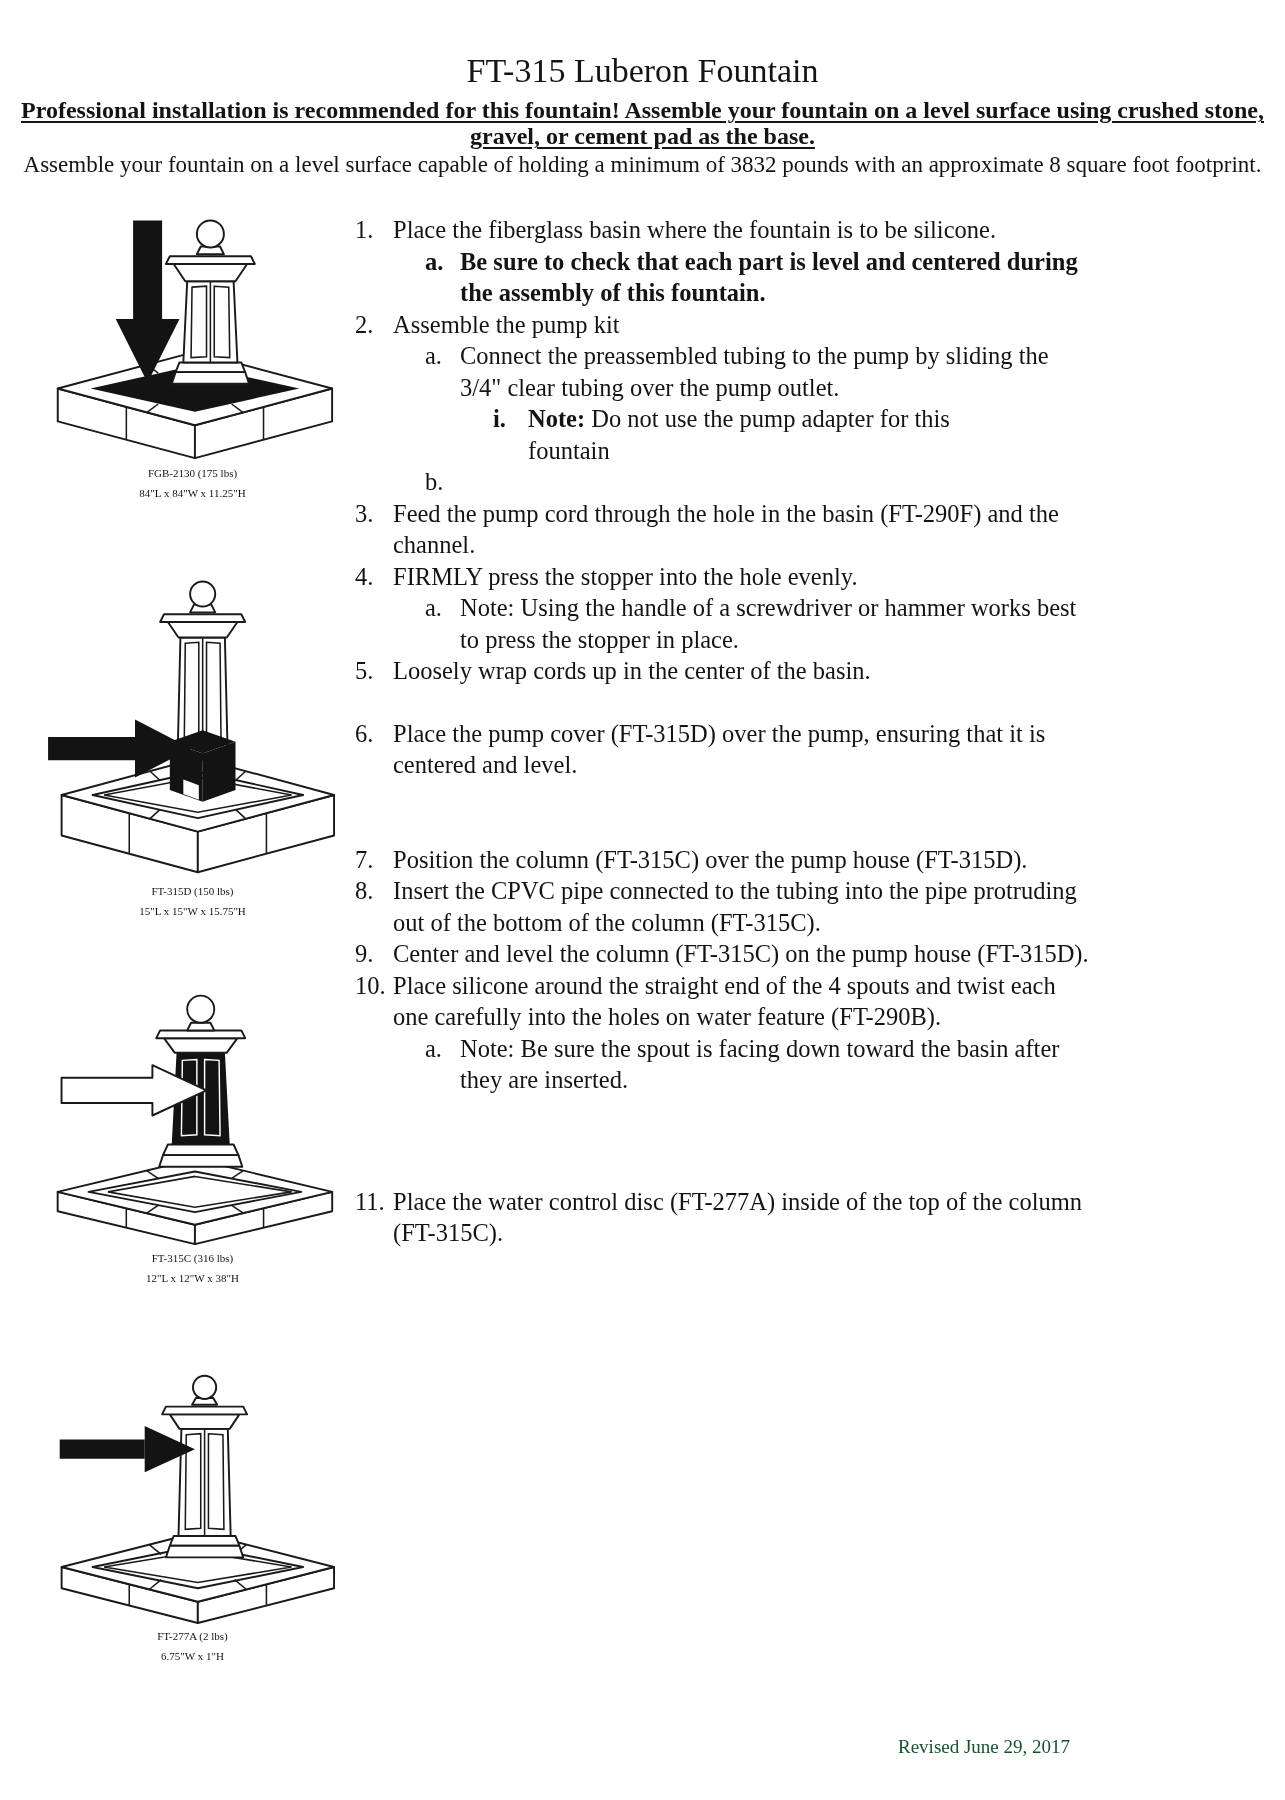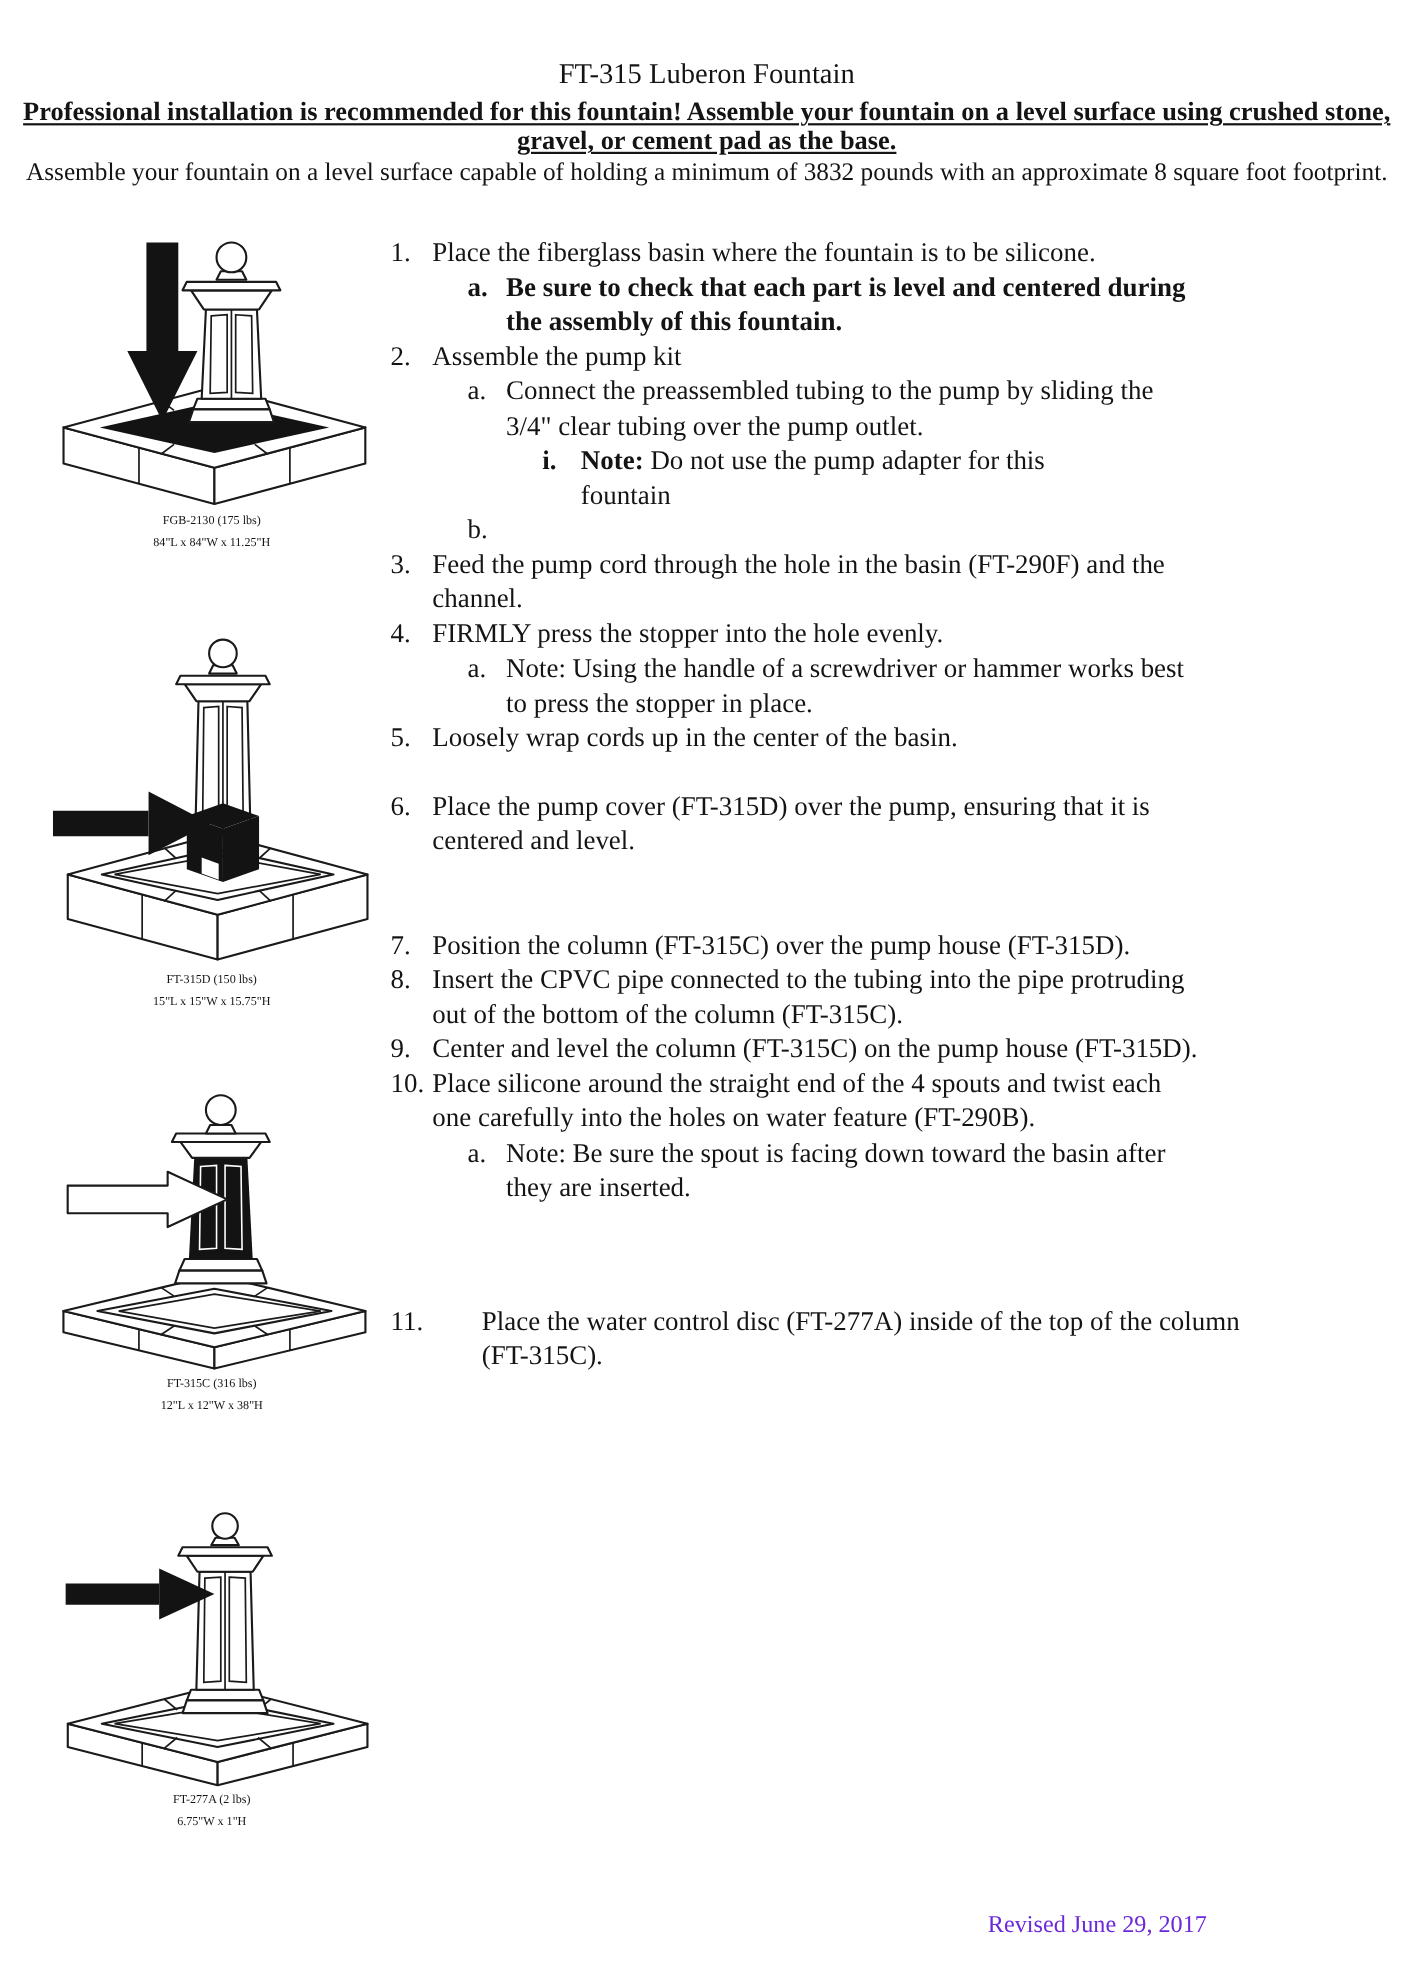"FT-315 Luberon Fountain" .hdr-title { font-size: 26px -> 34px }
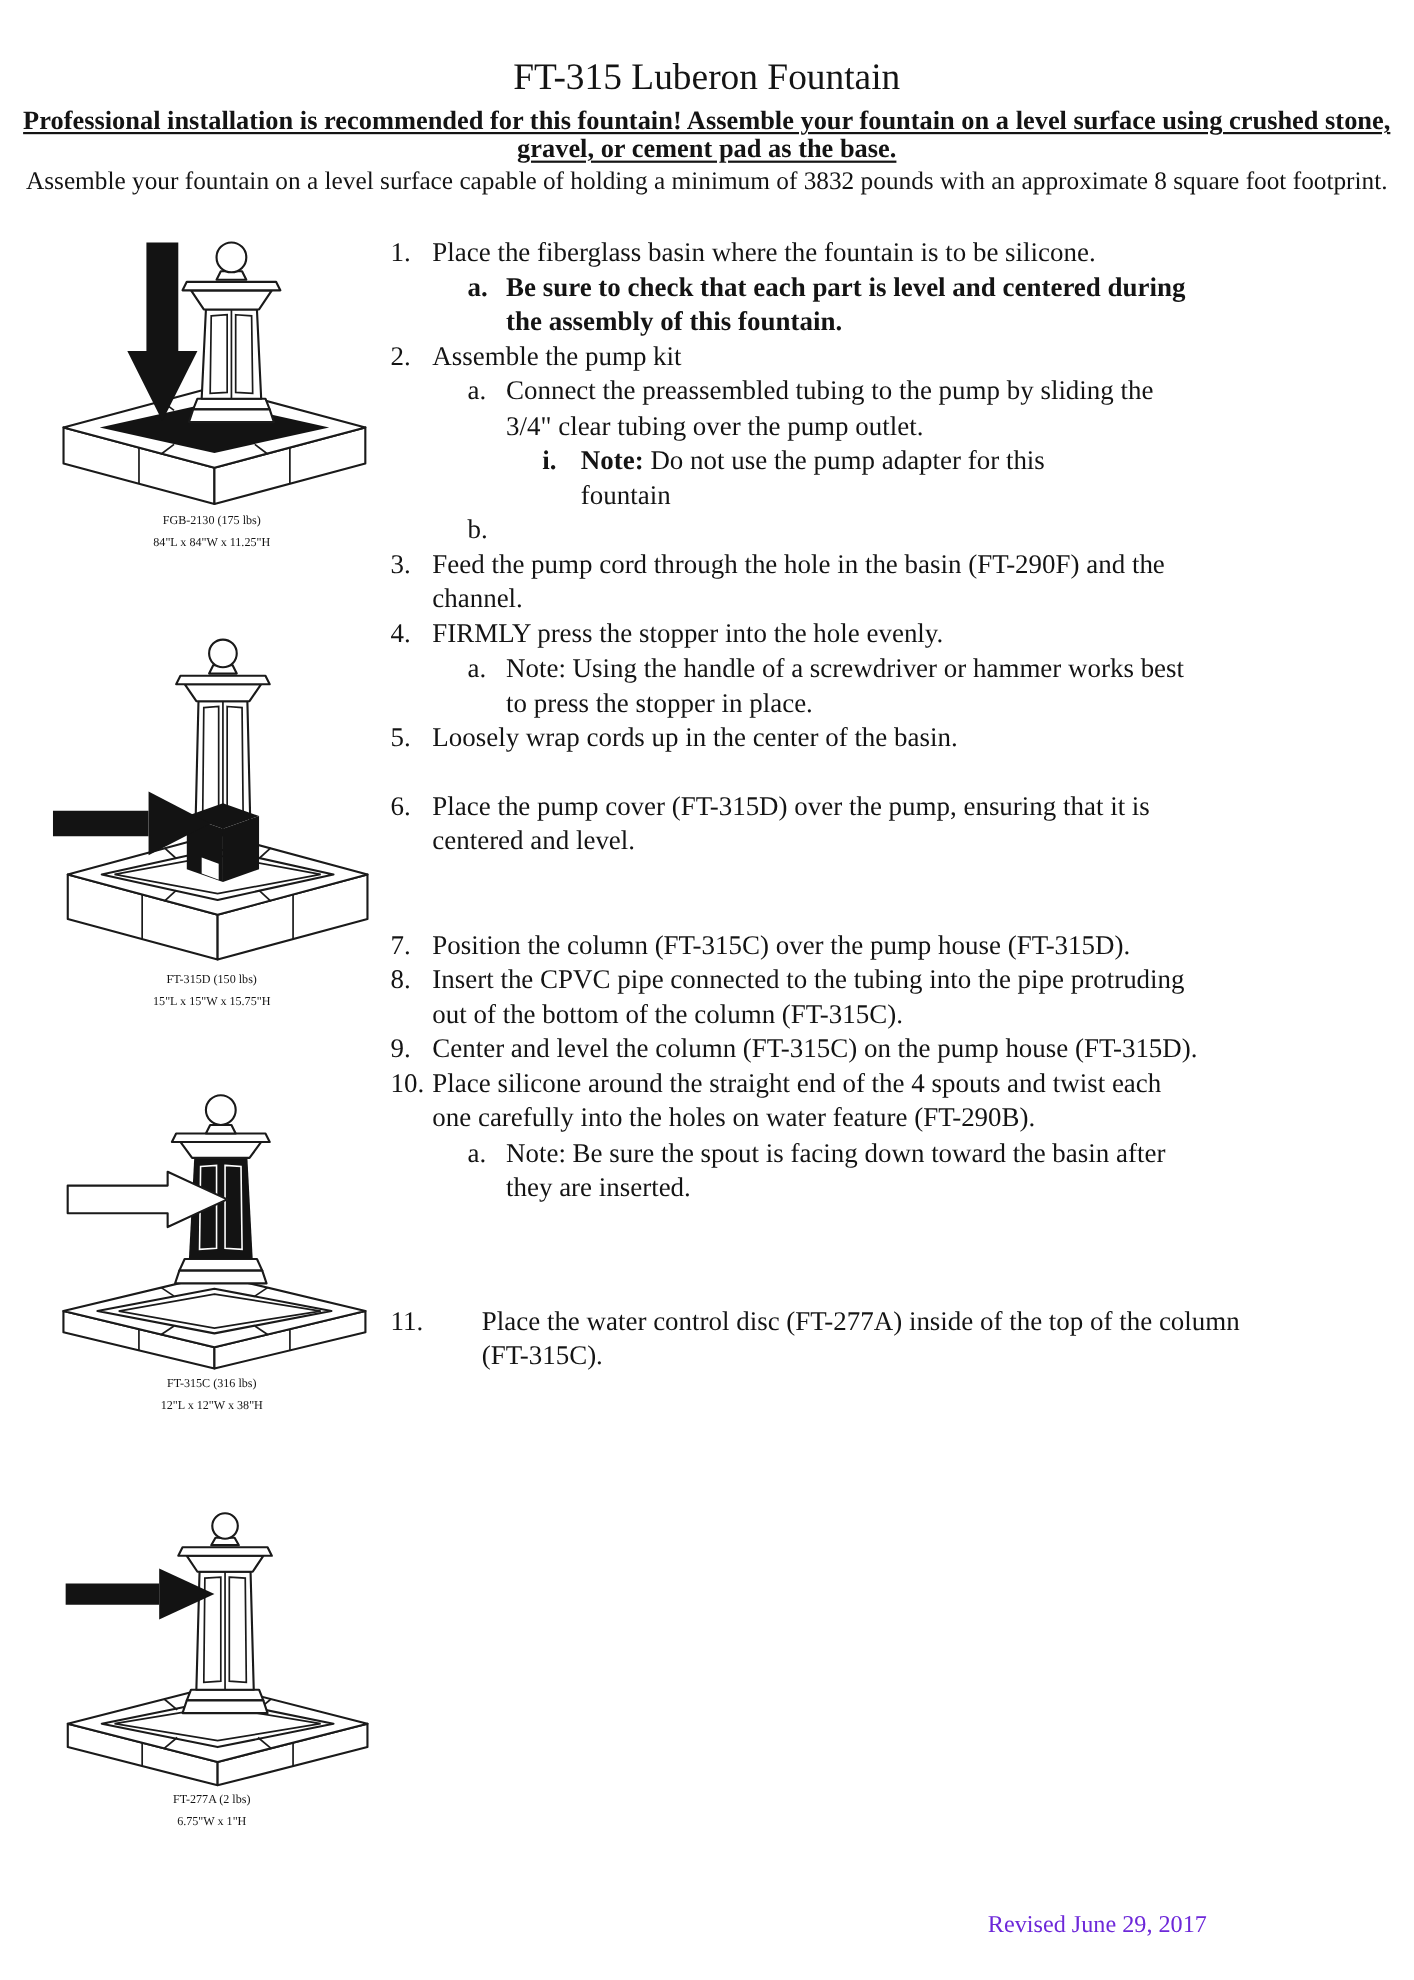"11." .gap-c { gap: 45px -> none }
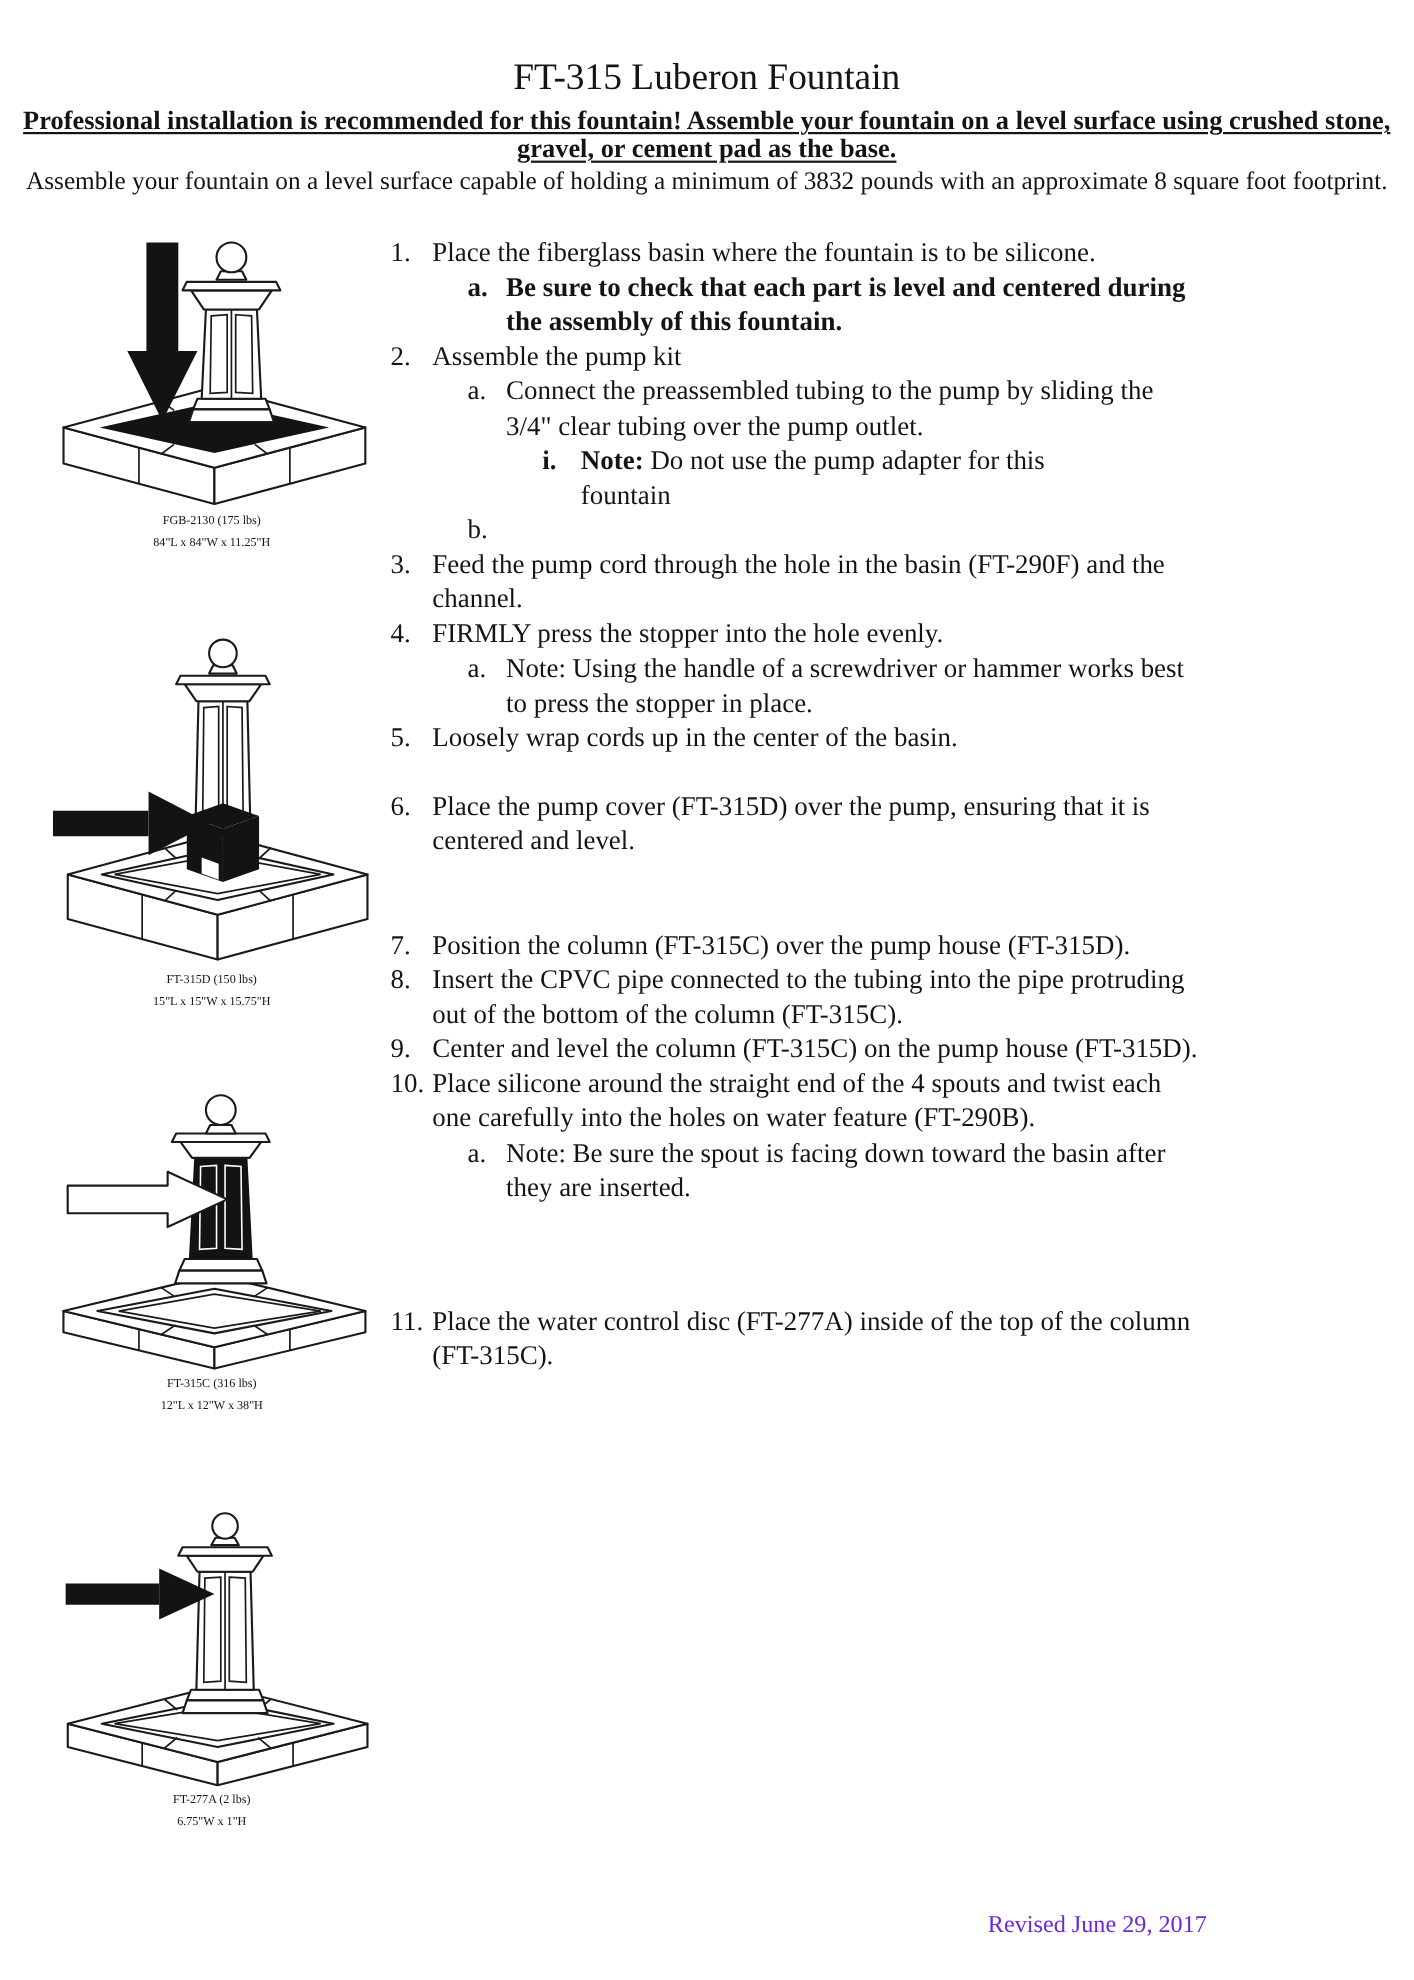"Revised June 29, 2017" .footer { color: #6d28d9 -> #14532d; font-size: 22px -> 19px }
